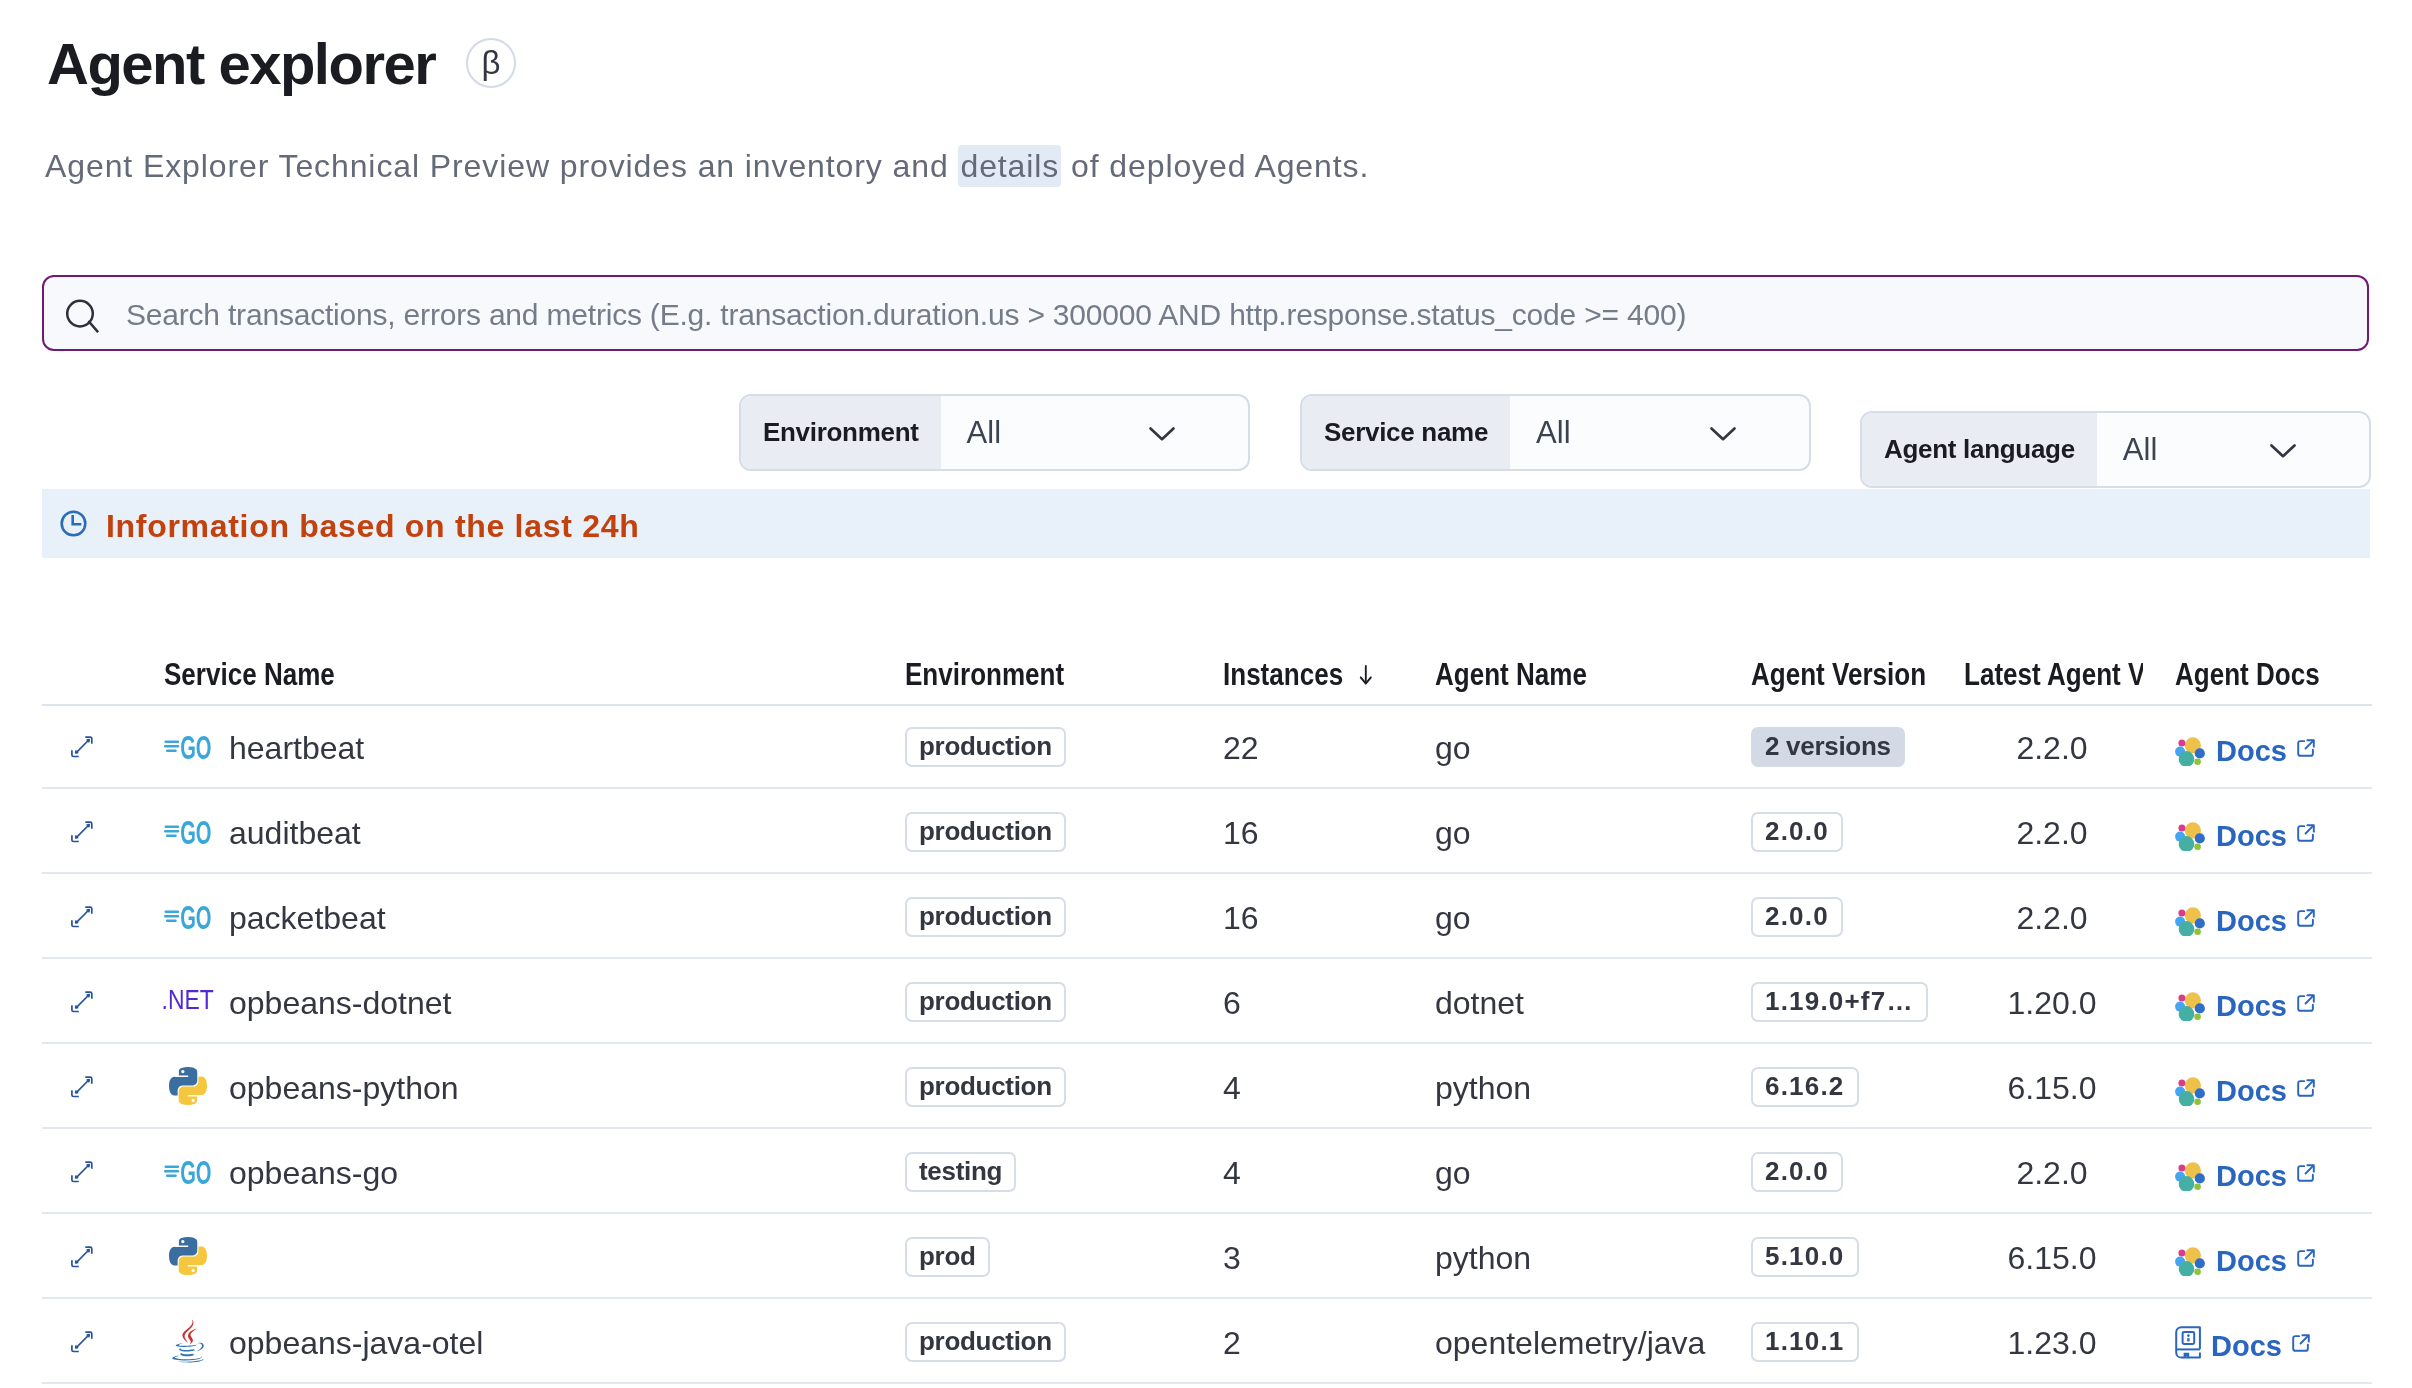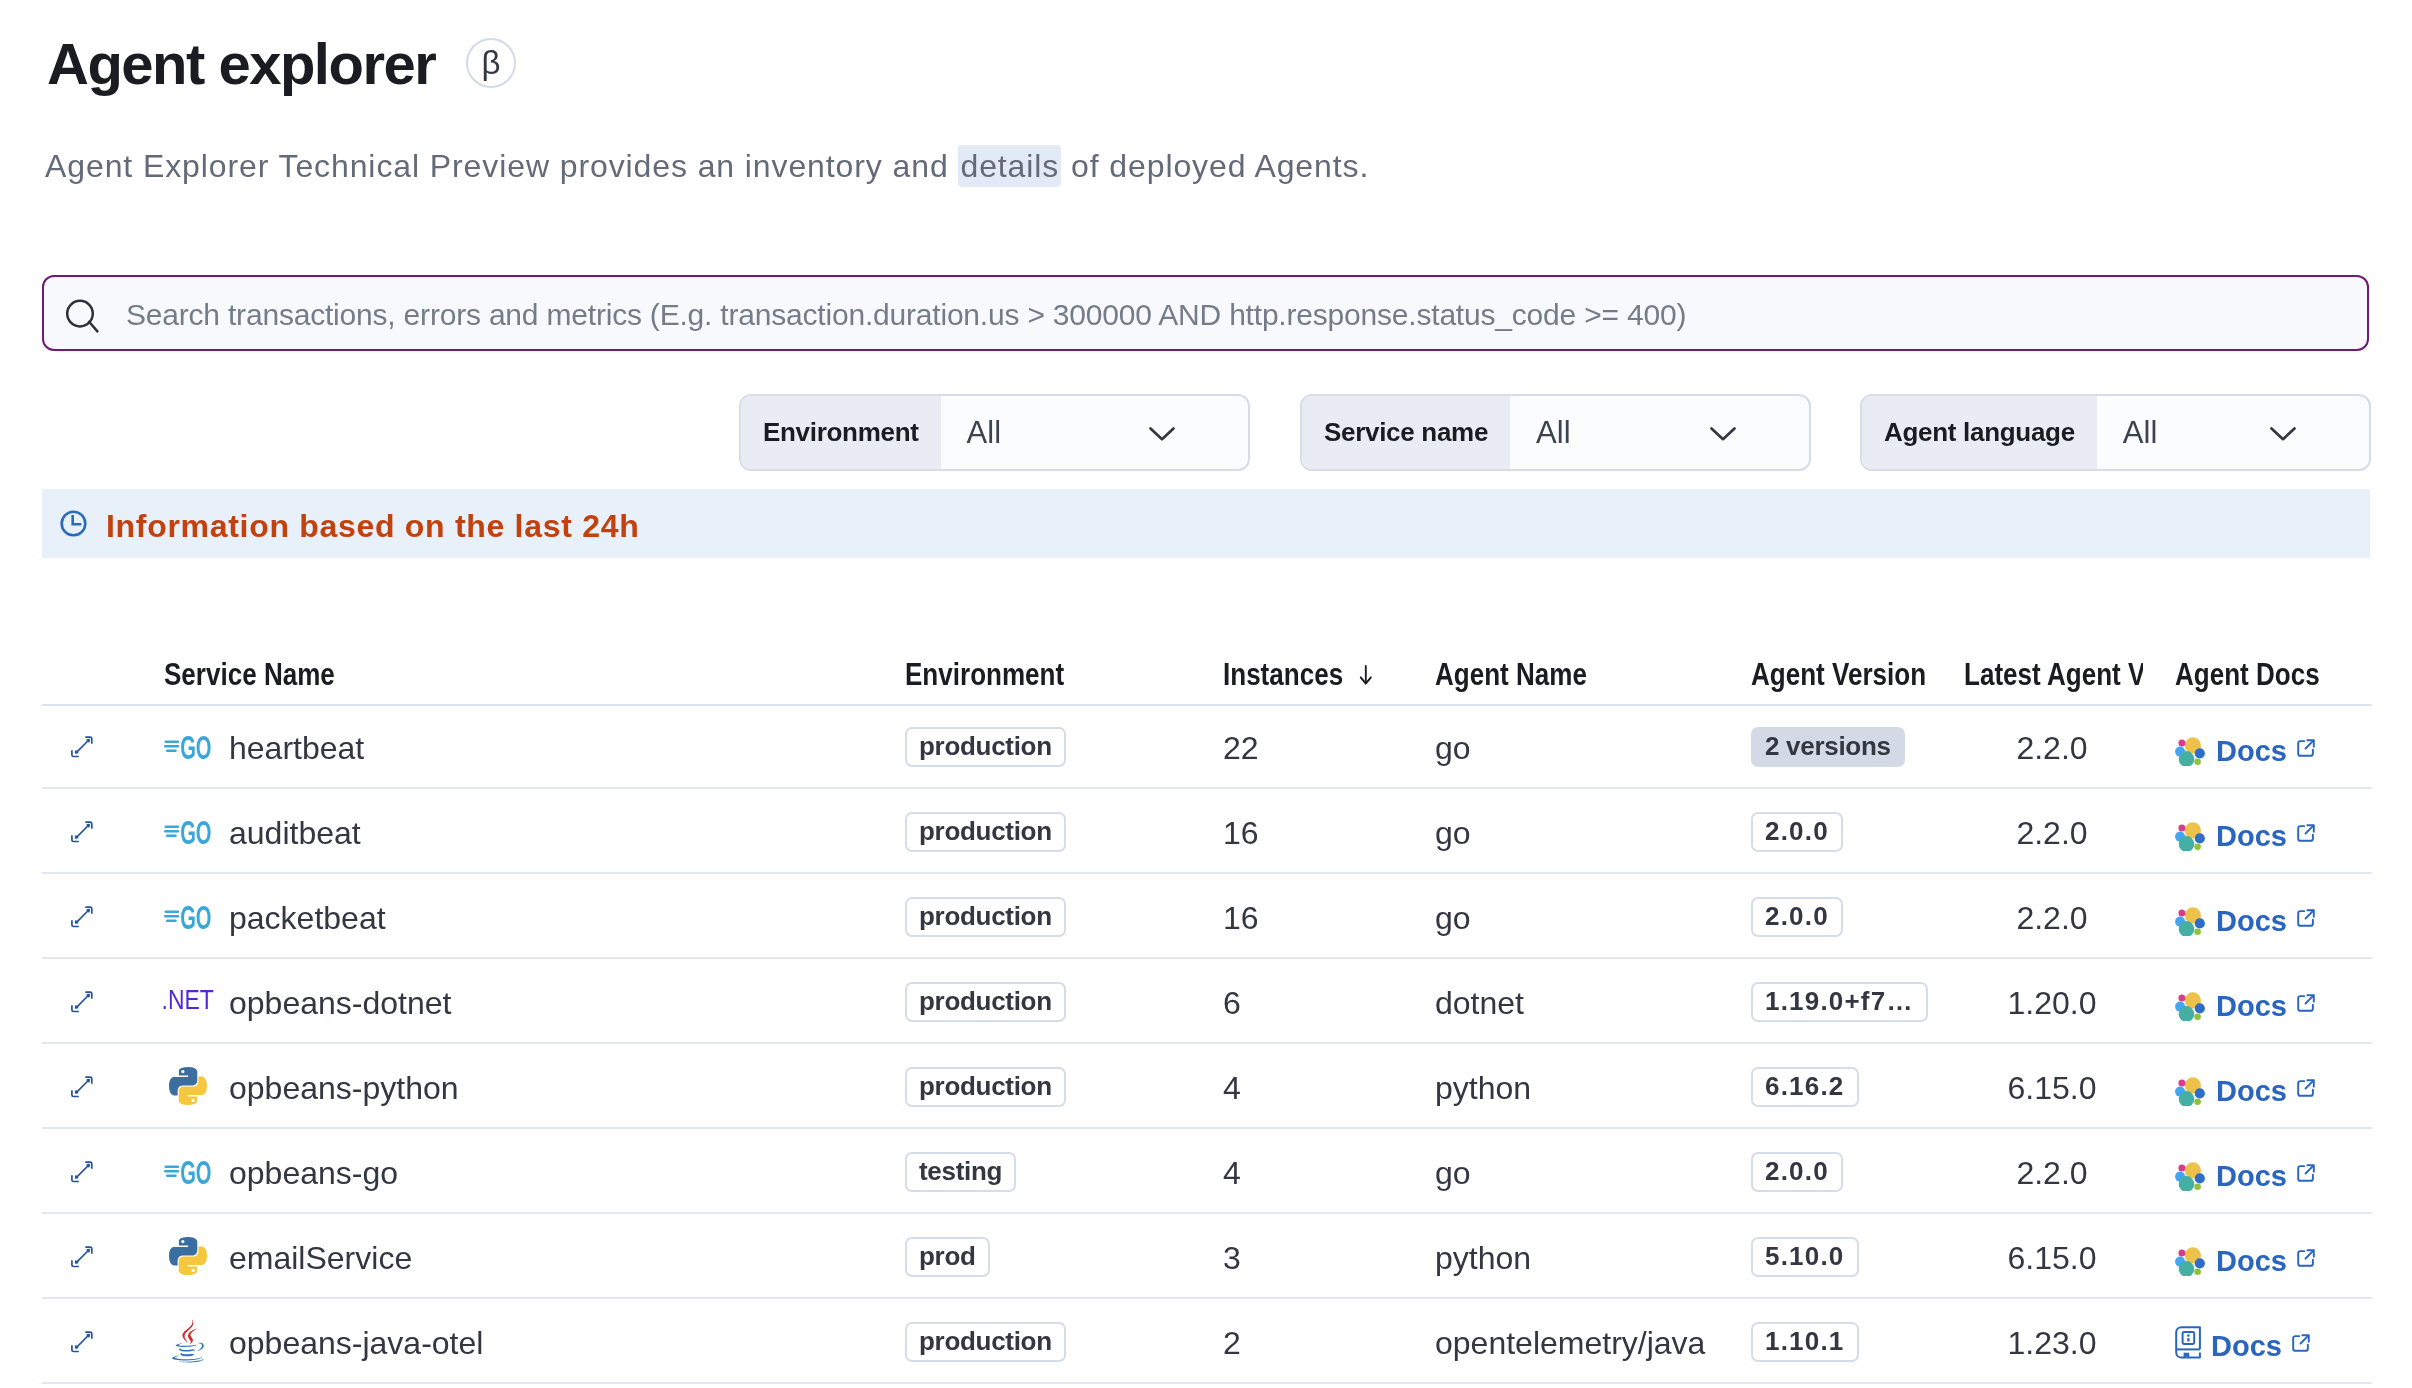"Agent language" #f-lang { margin-top: none -> 17px }
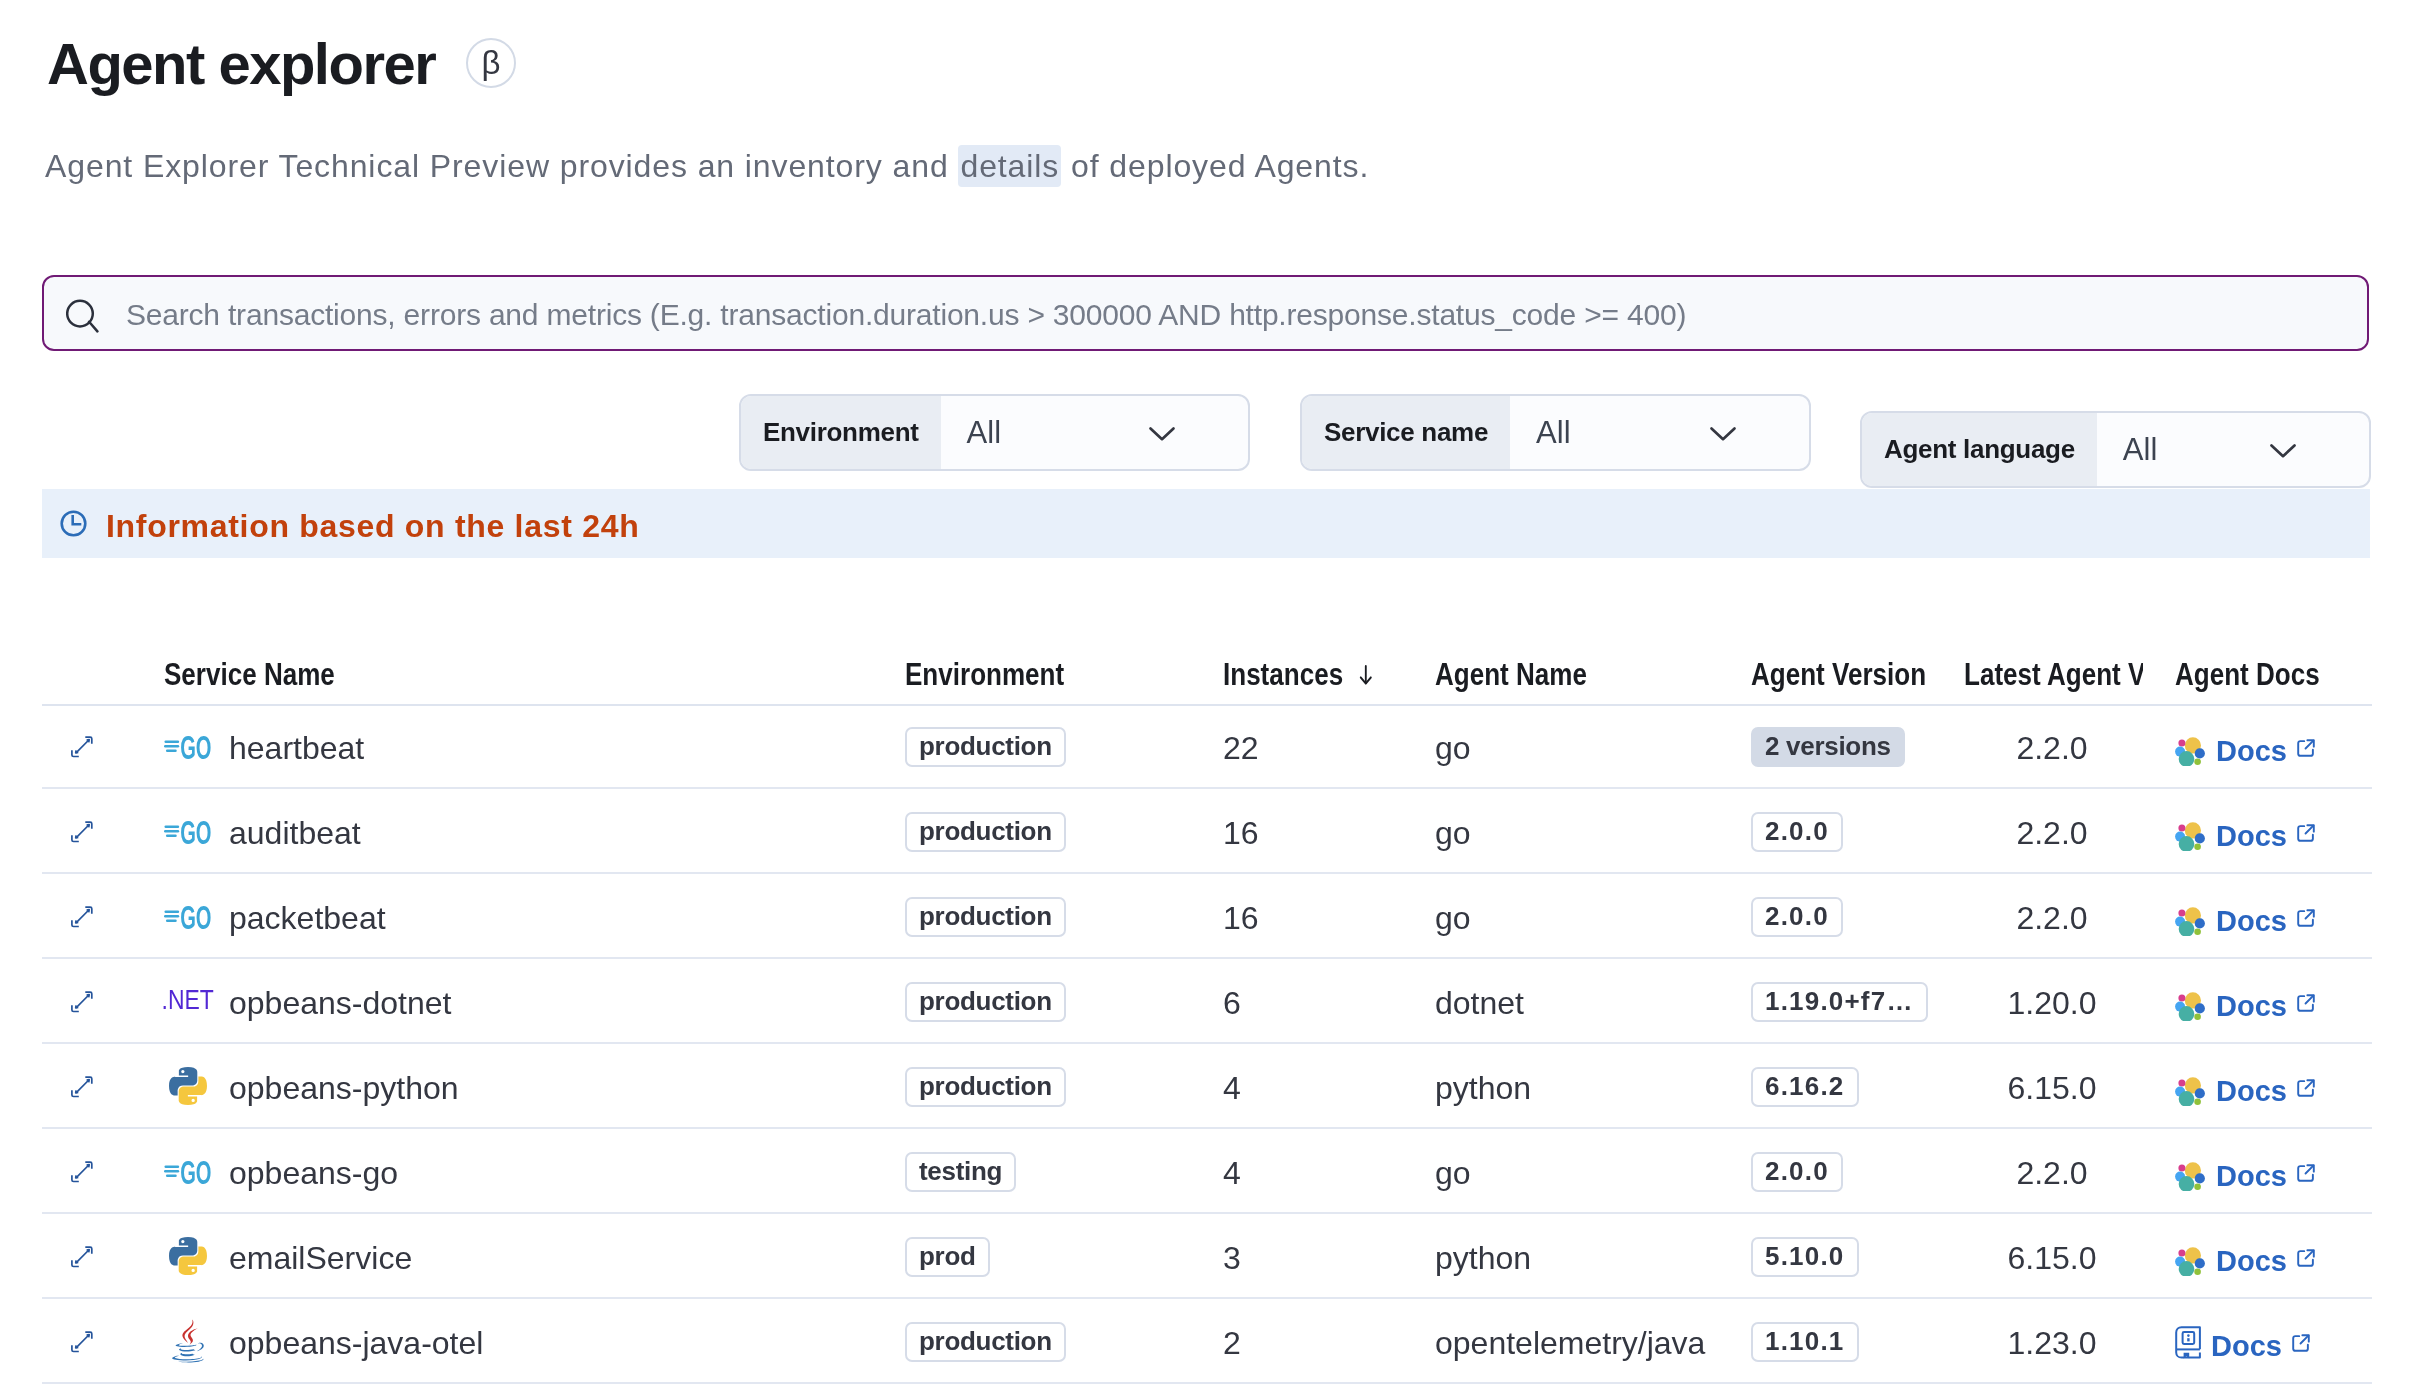"emailService" div.cell { html: <div>emailService</div> -> none }
